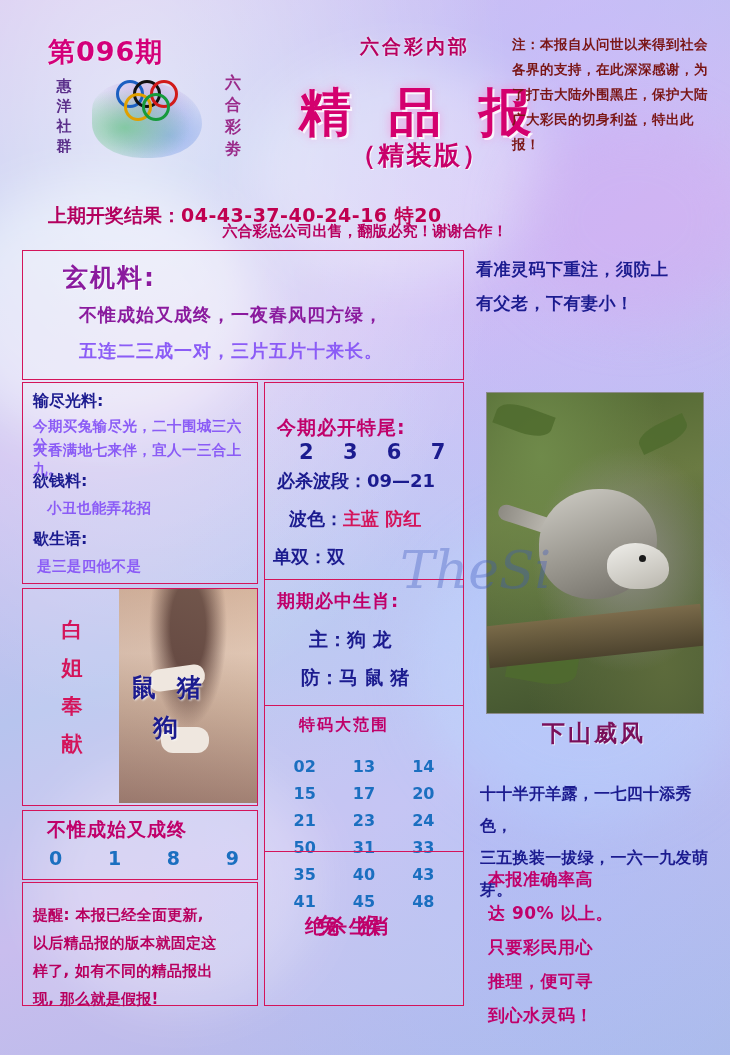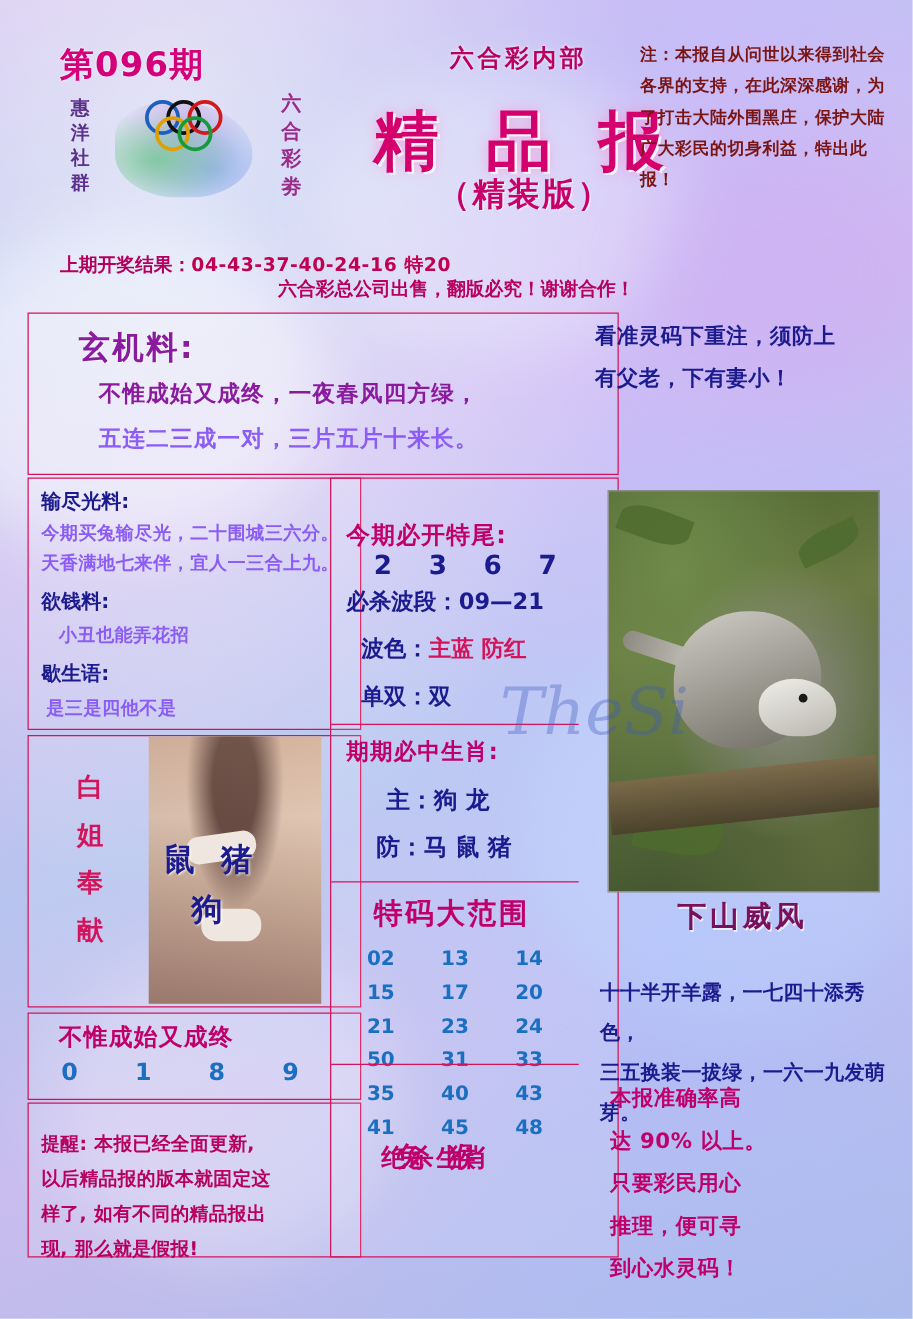"上期开奖结果：04-43-37-40-24-16 特20" .last-result { font-size: 15px -> 19px }
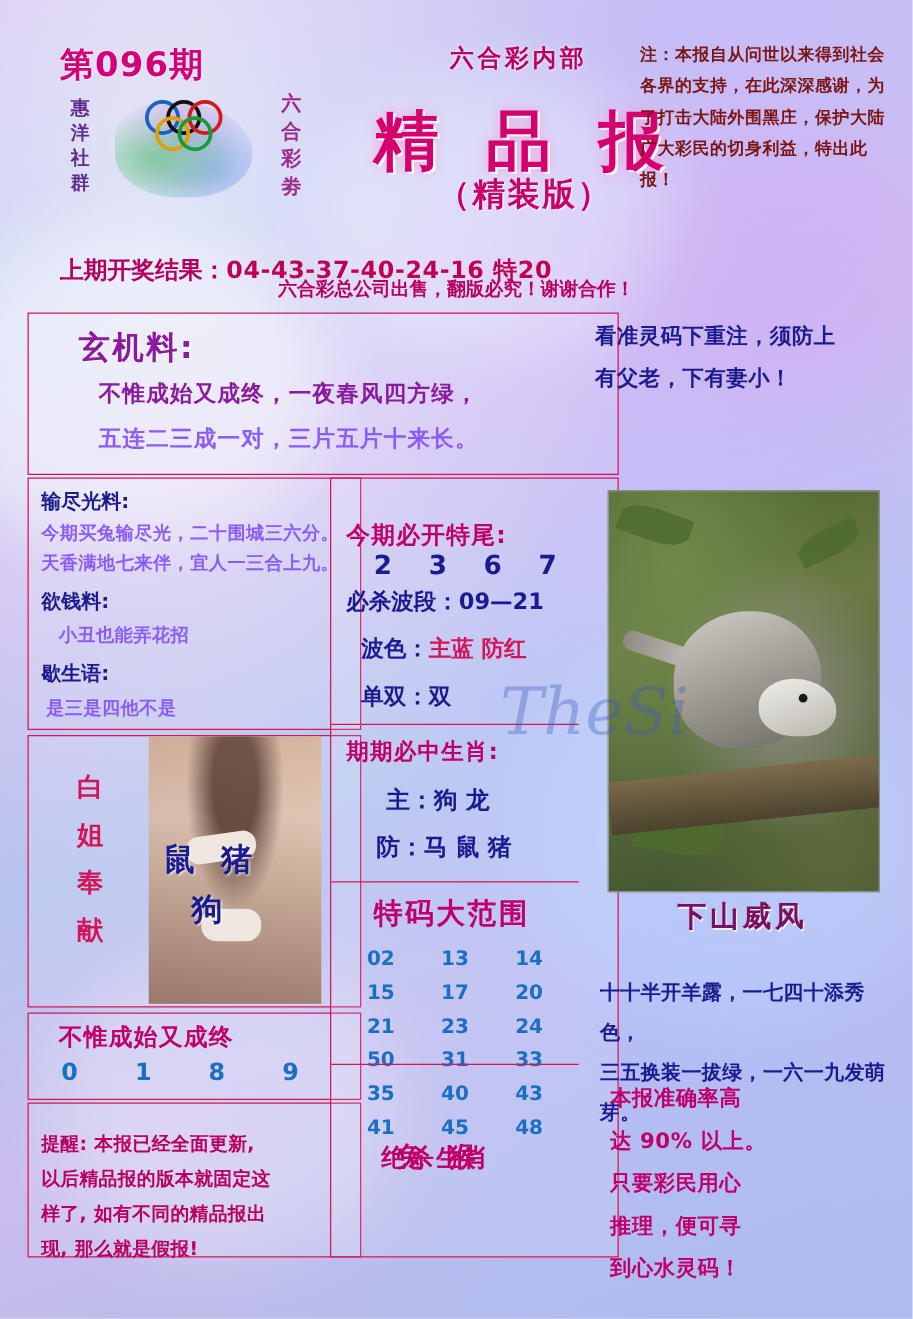"玄机料:" .box { padding-left: 31px -> none }
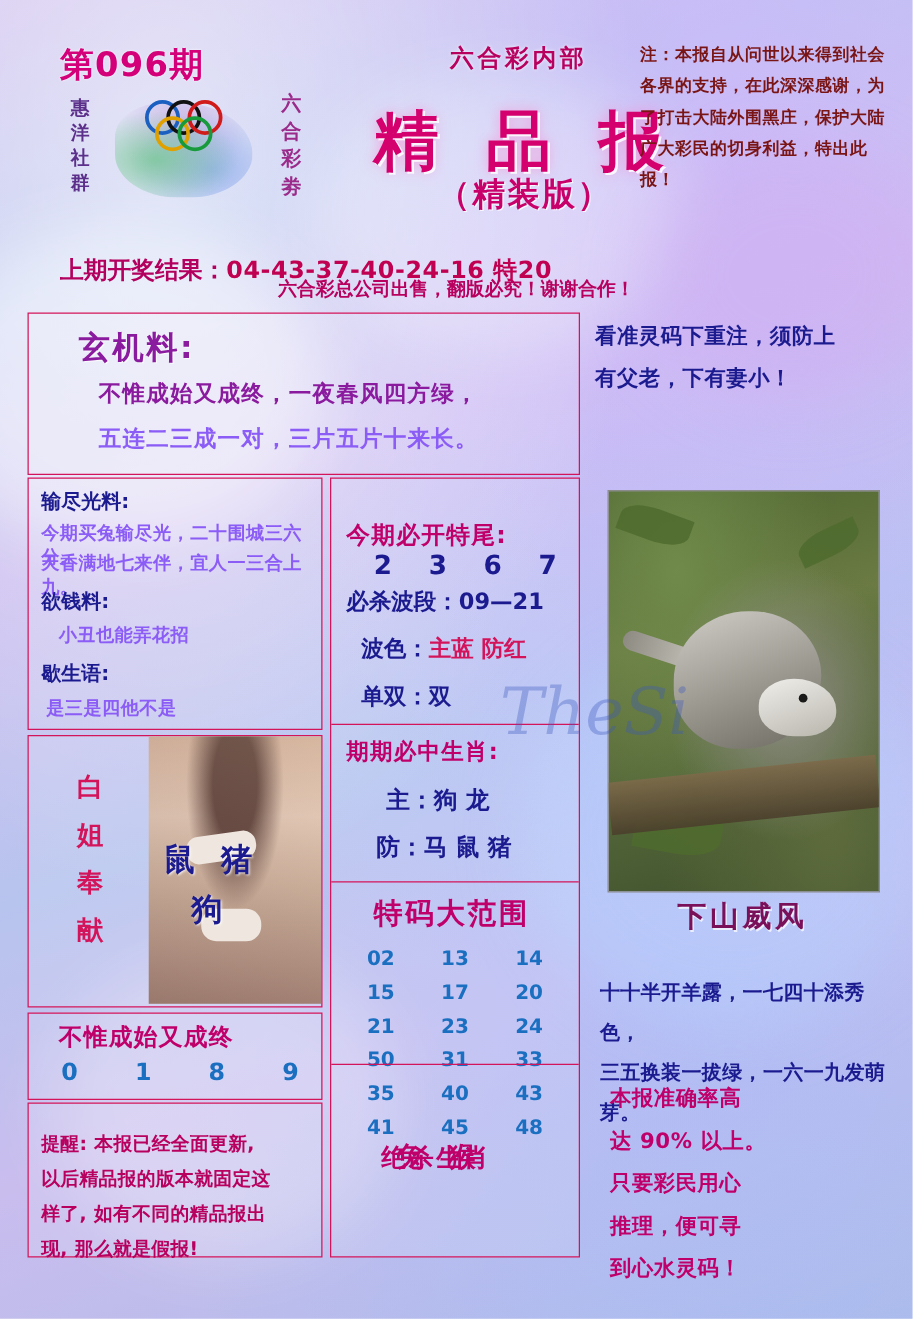"单双：双" div.row { left: 24px -> 8px }
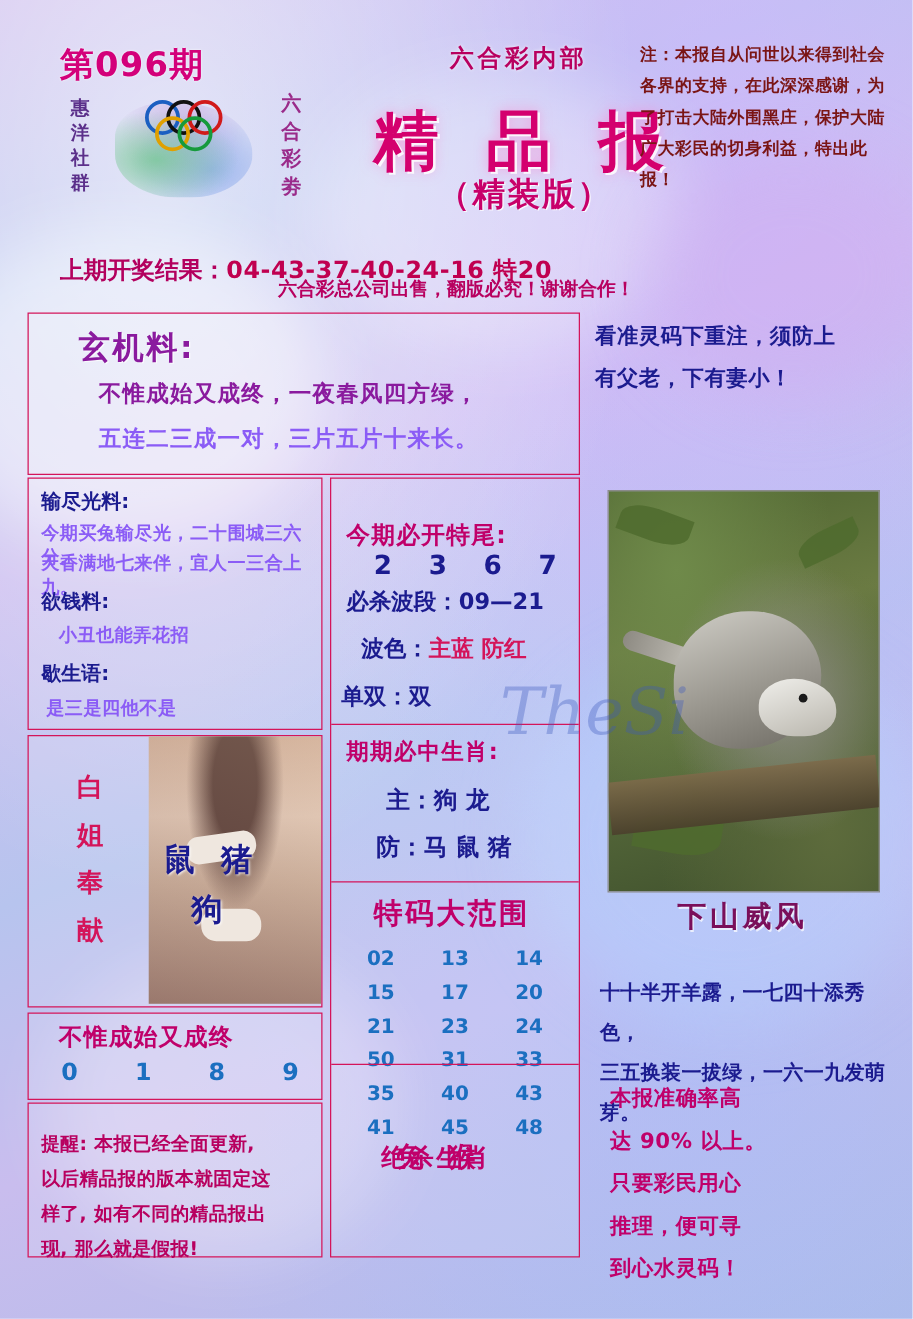"特码大范围" .mid .h3 { font-size: 23px -> 16px }
